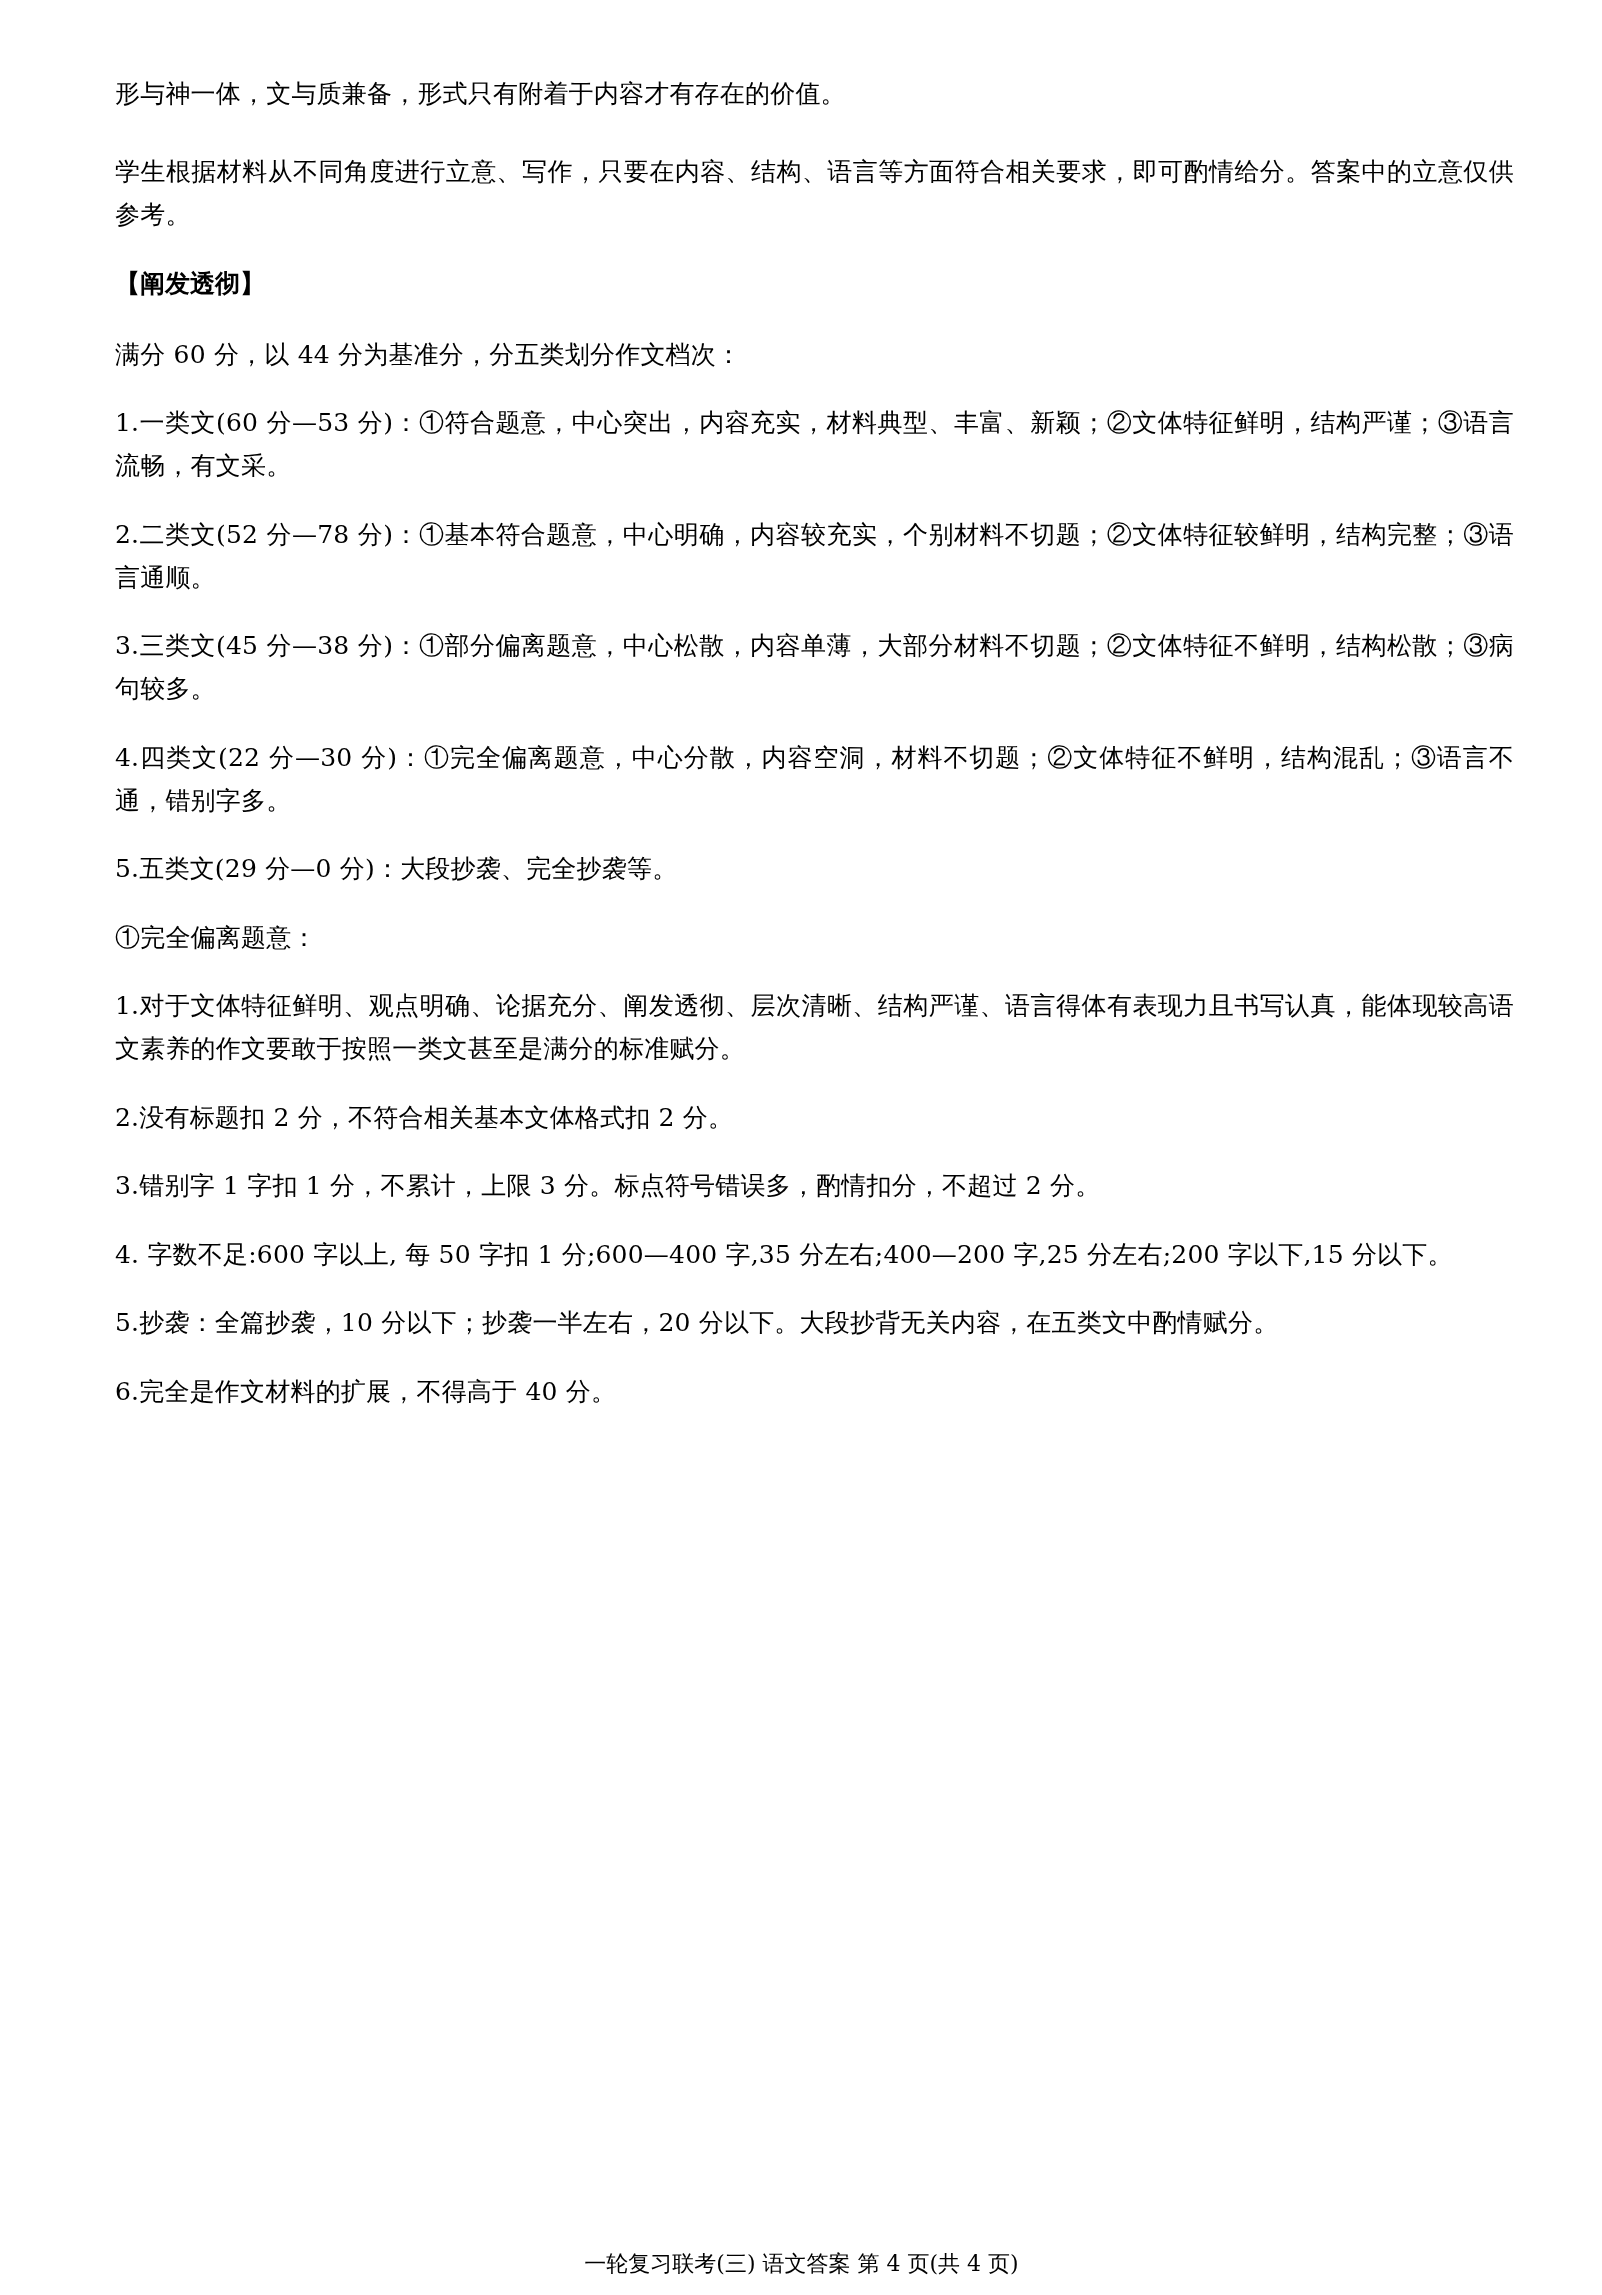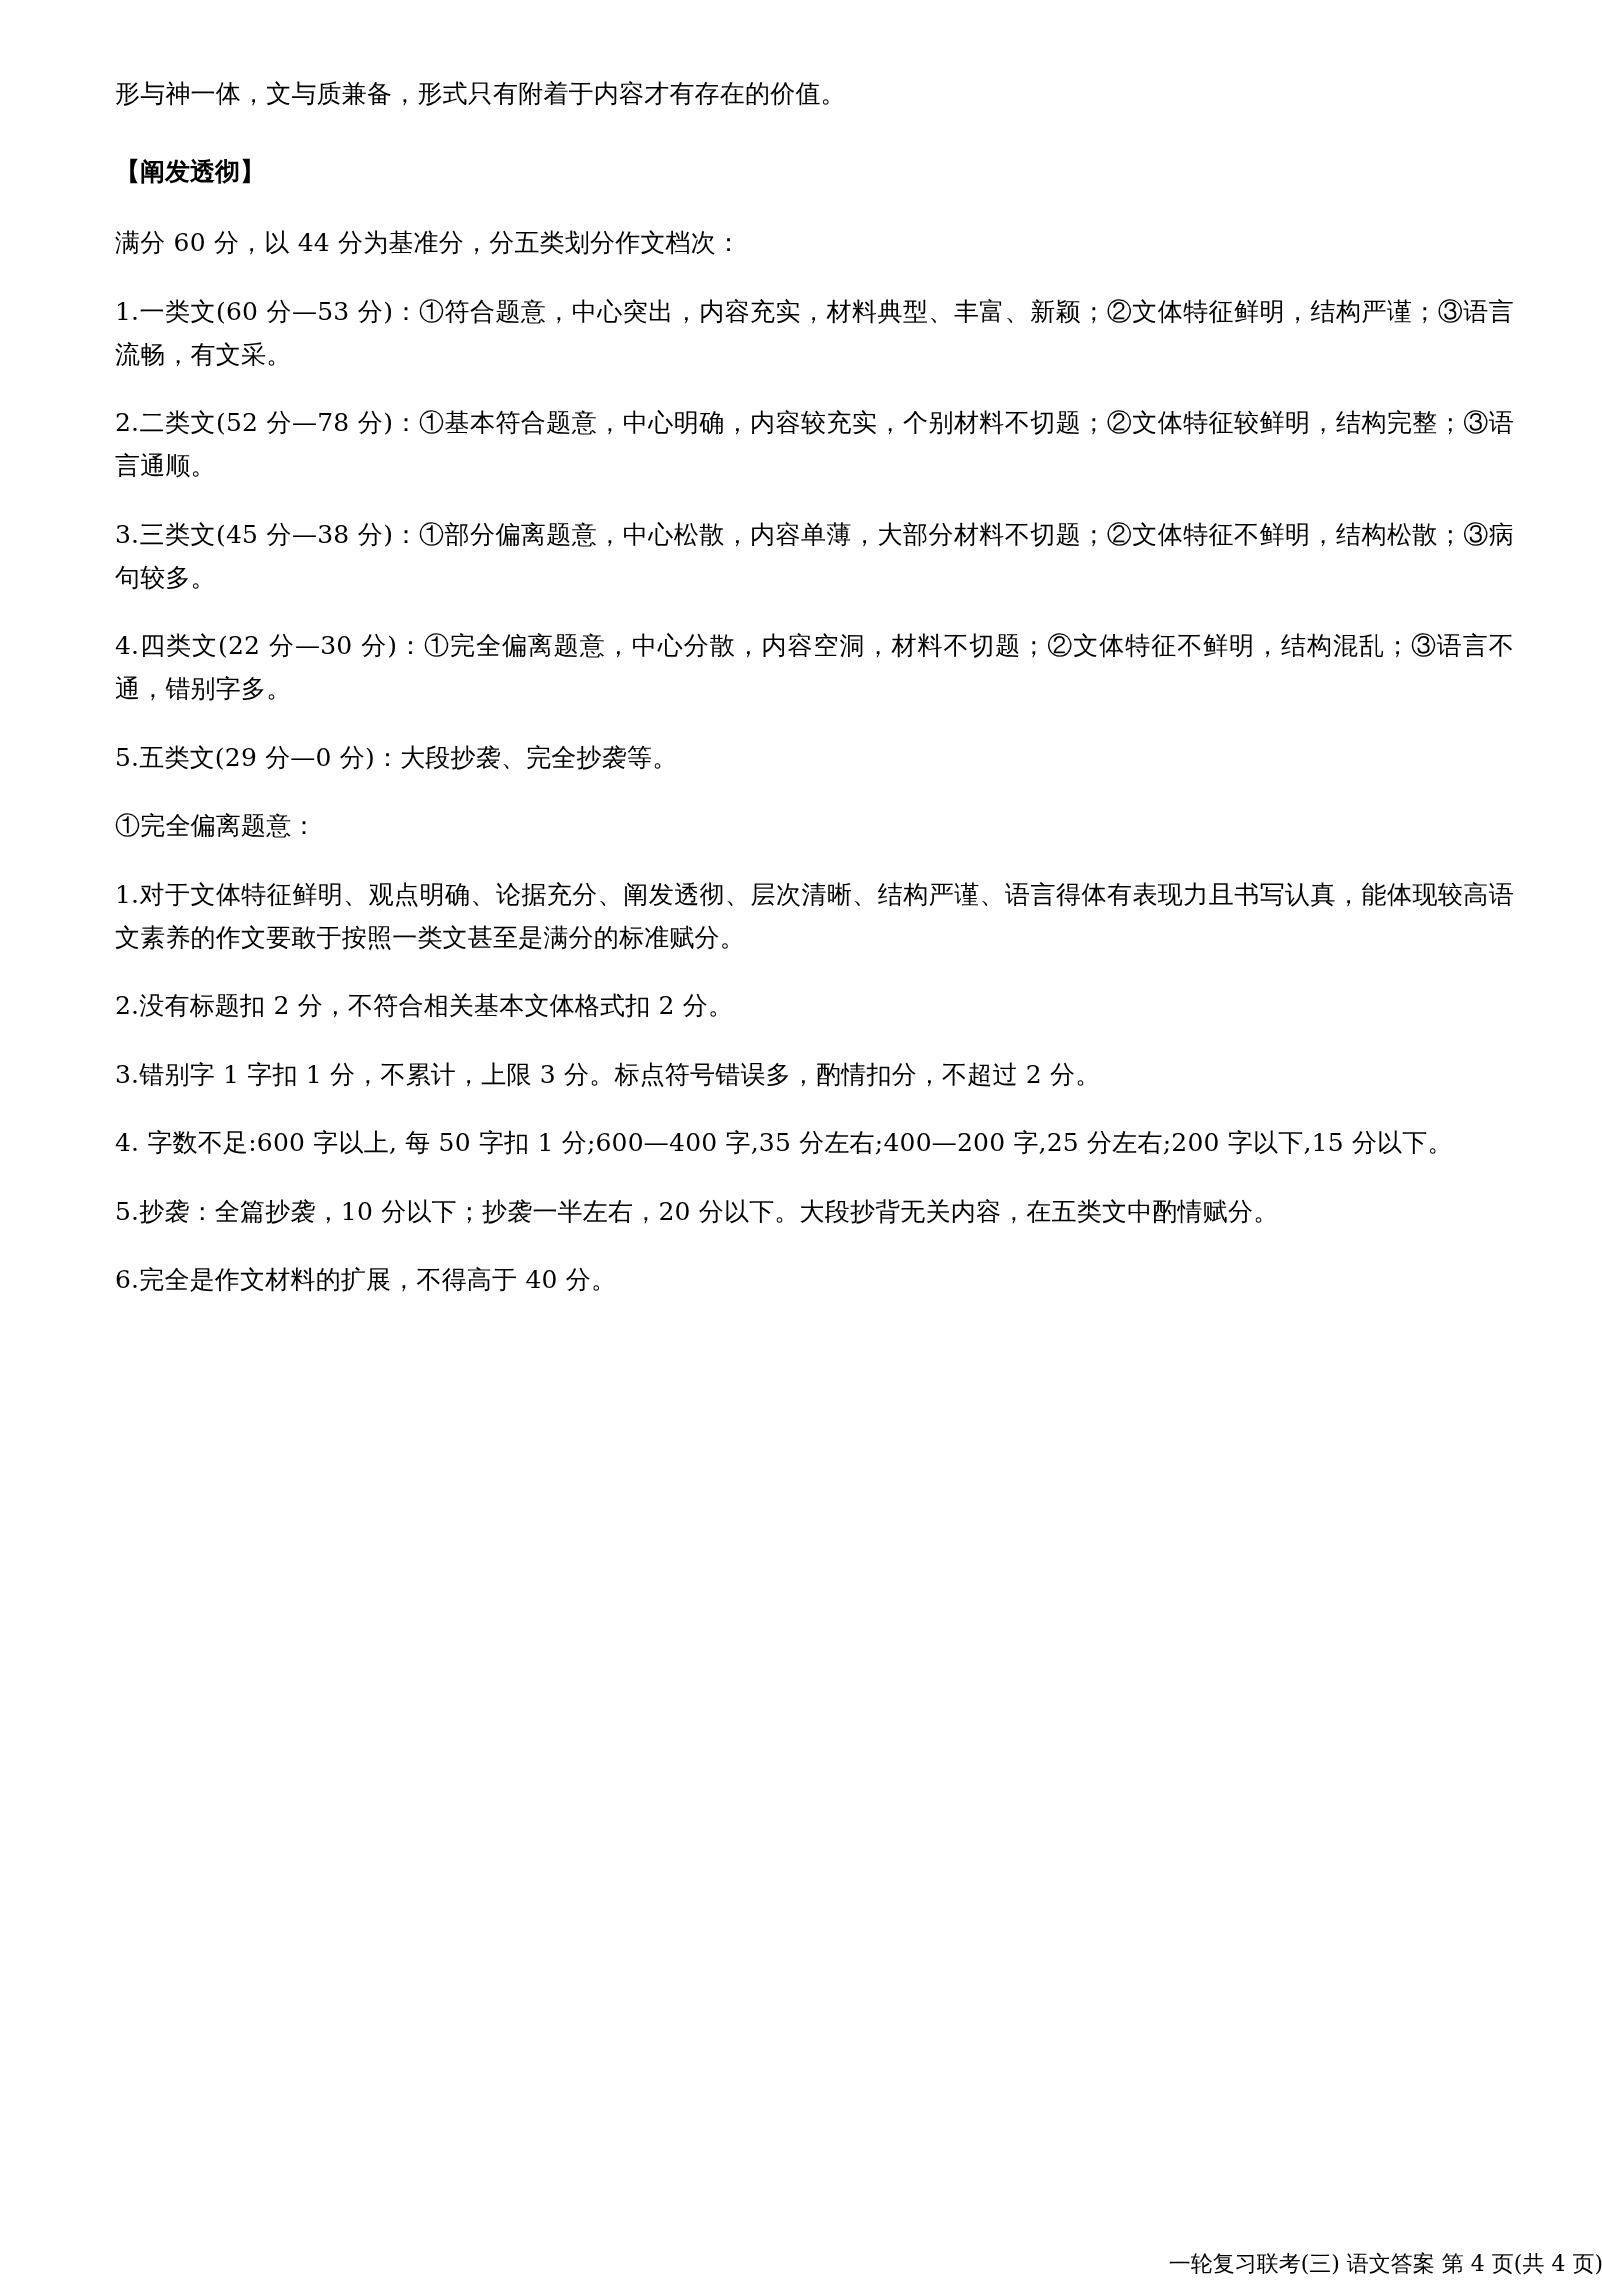"学生根据材料从不同角度进行立意、写作，只要在内容、结构、语言等方面符合相关要求，" p.para { html: none -> <p>学生根据材料从不同角度进行立意、写作，只要在内容、结构、语言等方面符合相关要求，即可酌情给分。答案中的立意仅供参考。</p> }
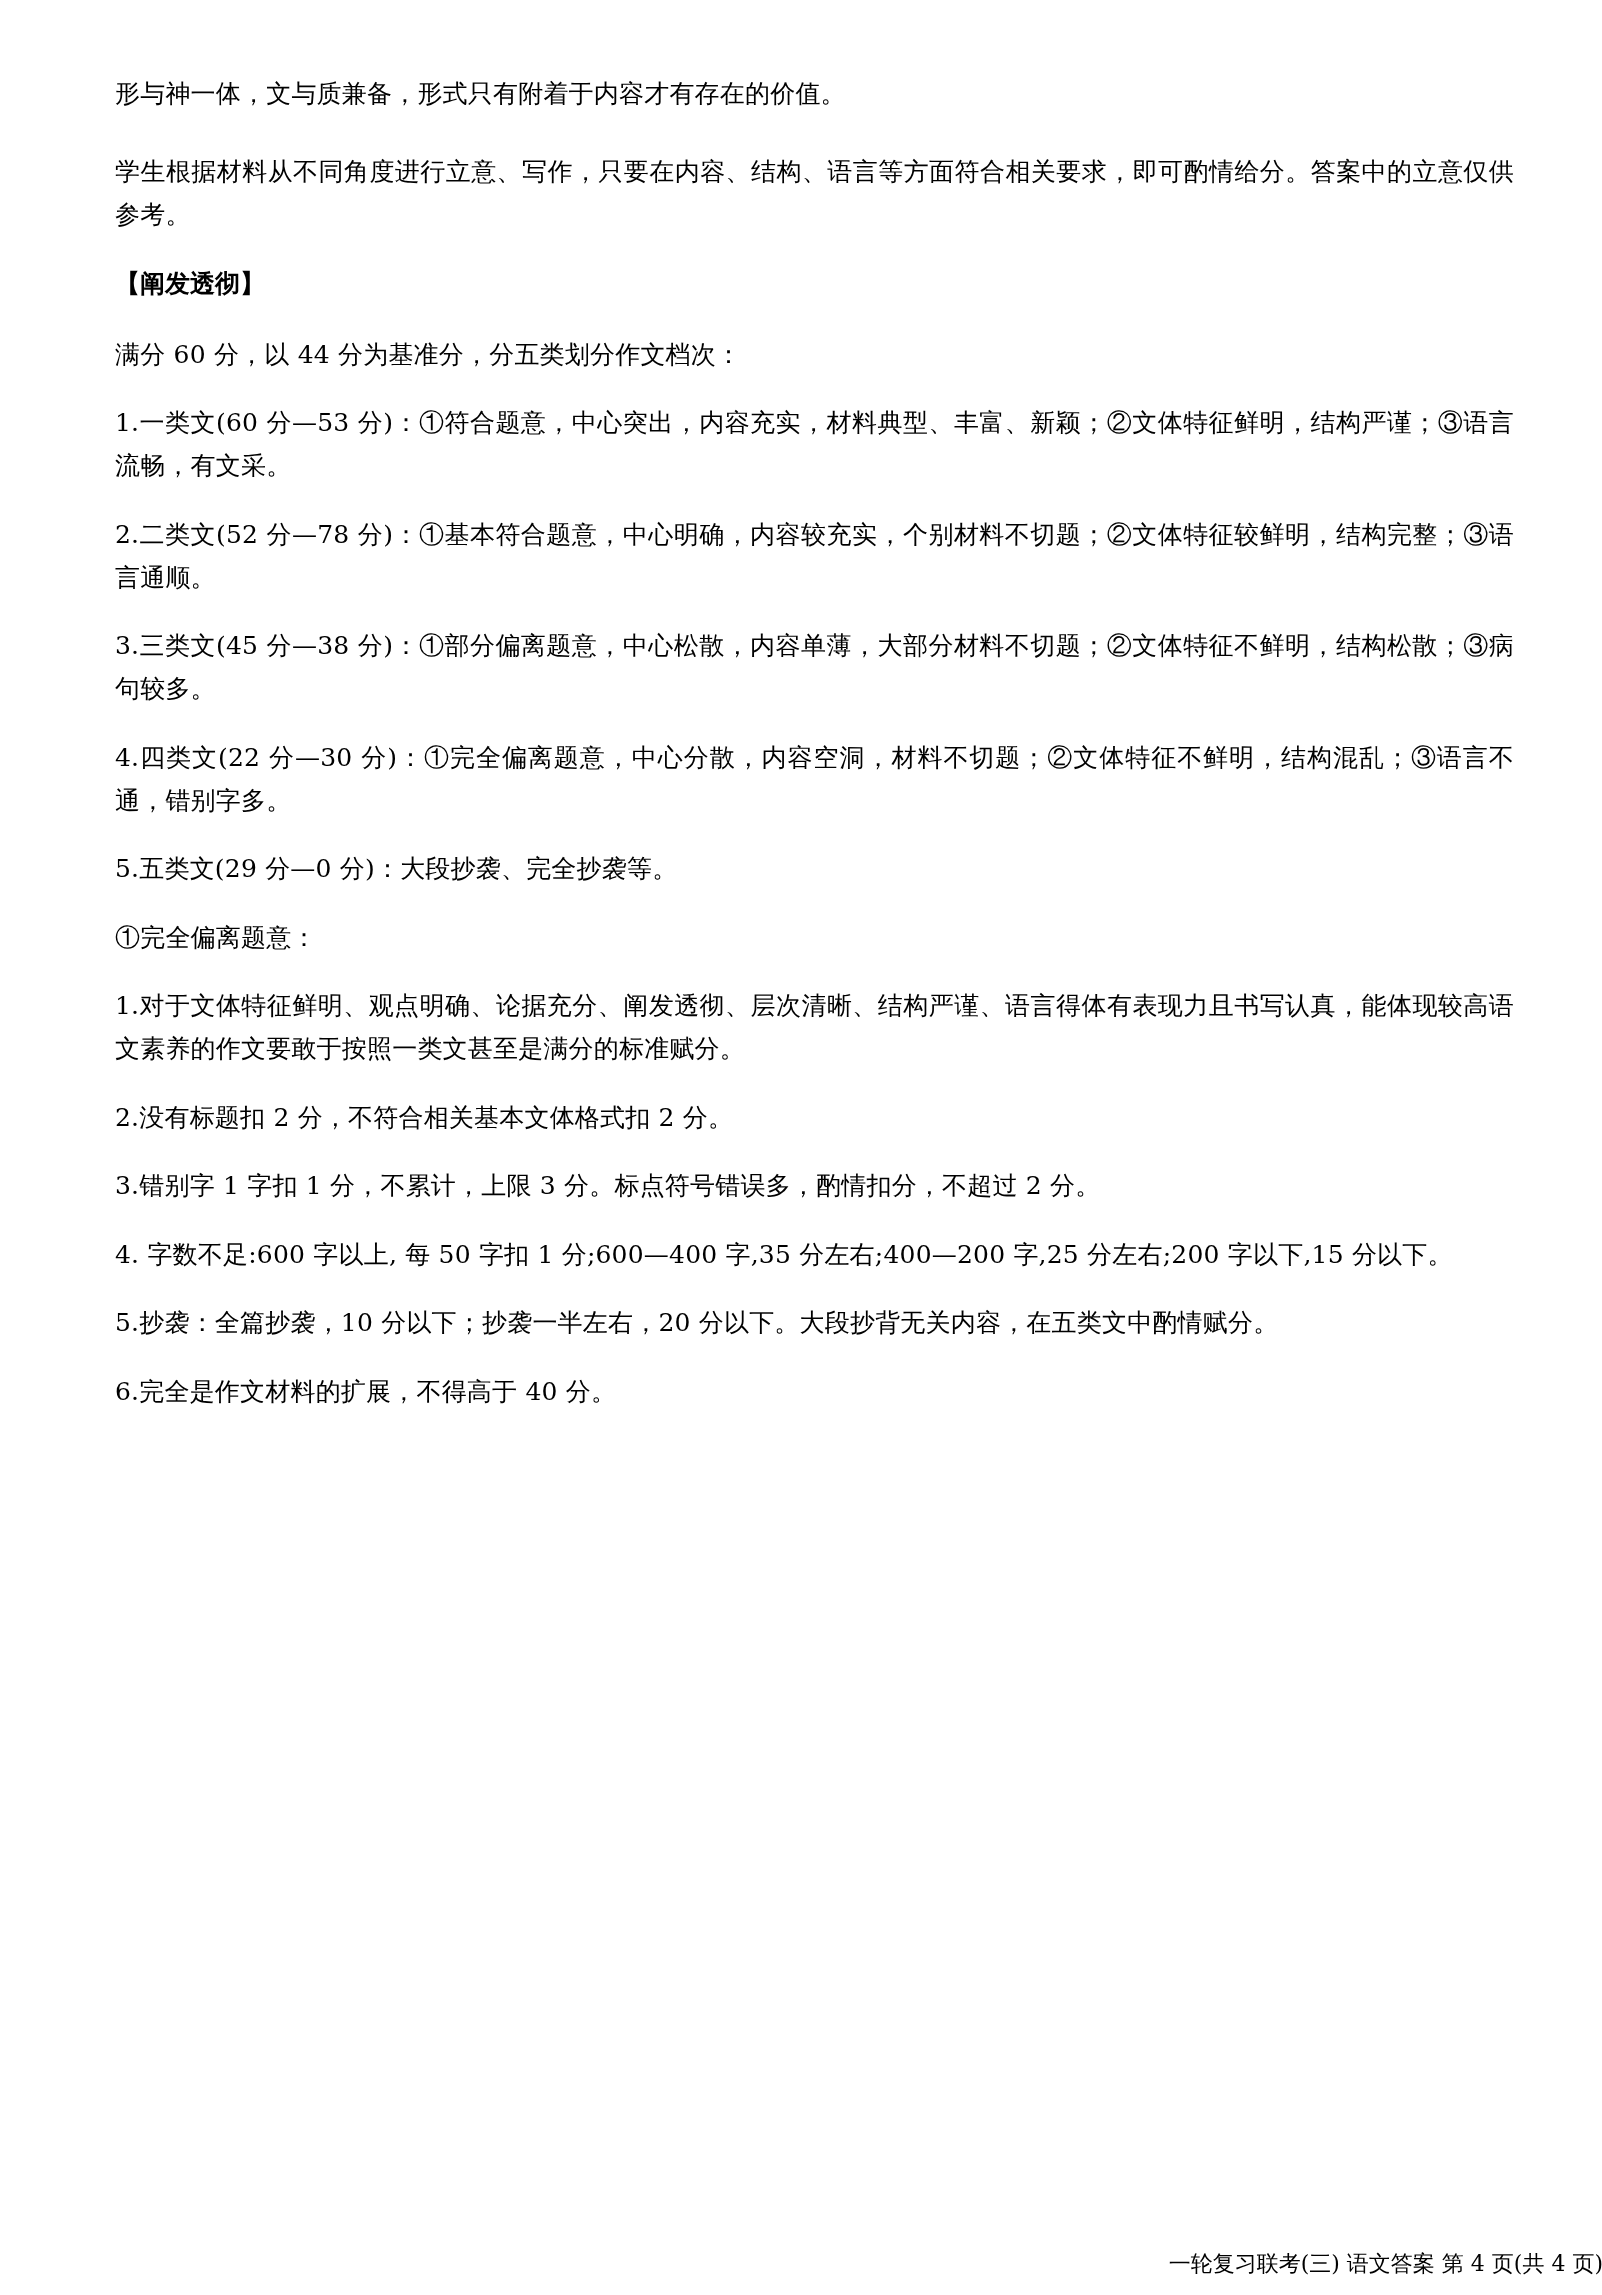"一轮复习联考(三) 语文答案 第 4 页(共" .footer { text-align: right -> center }
